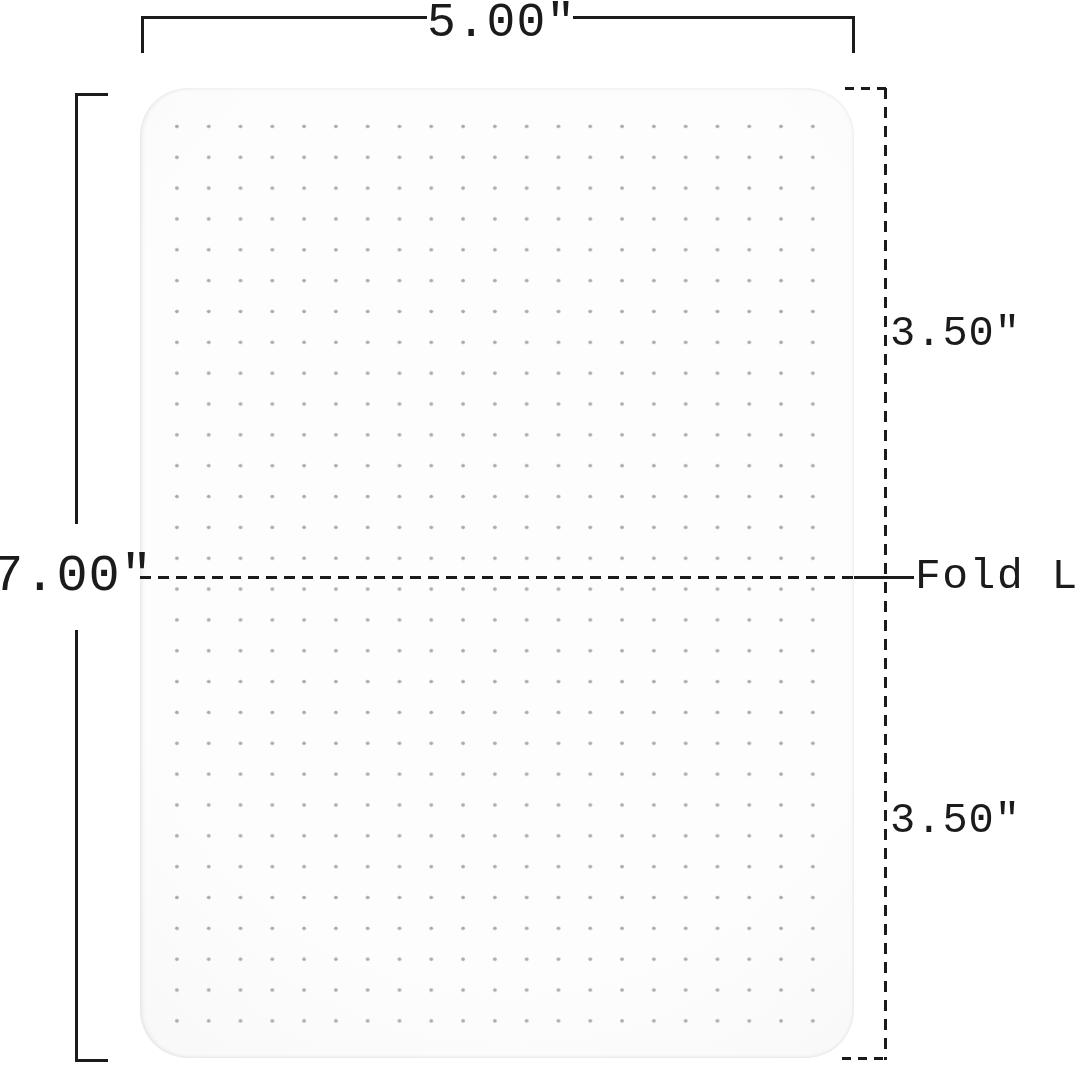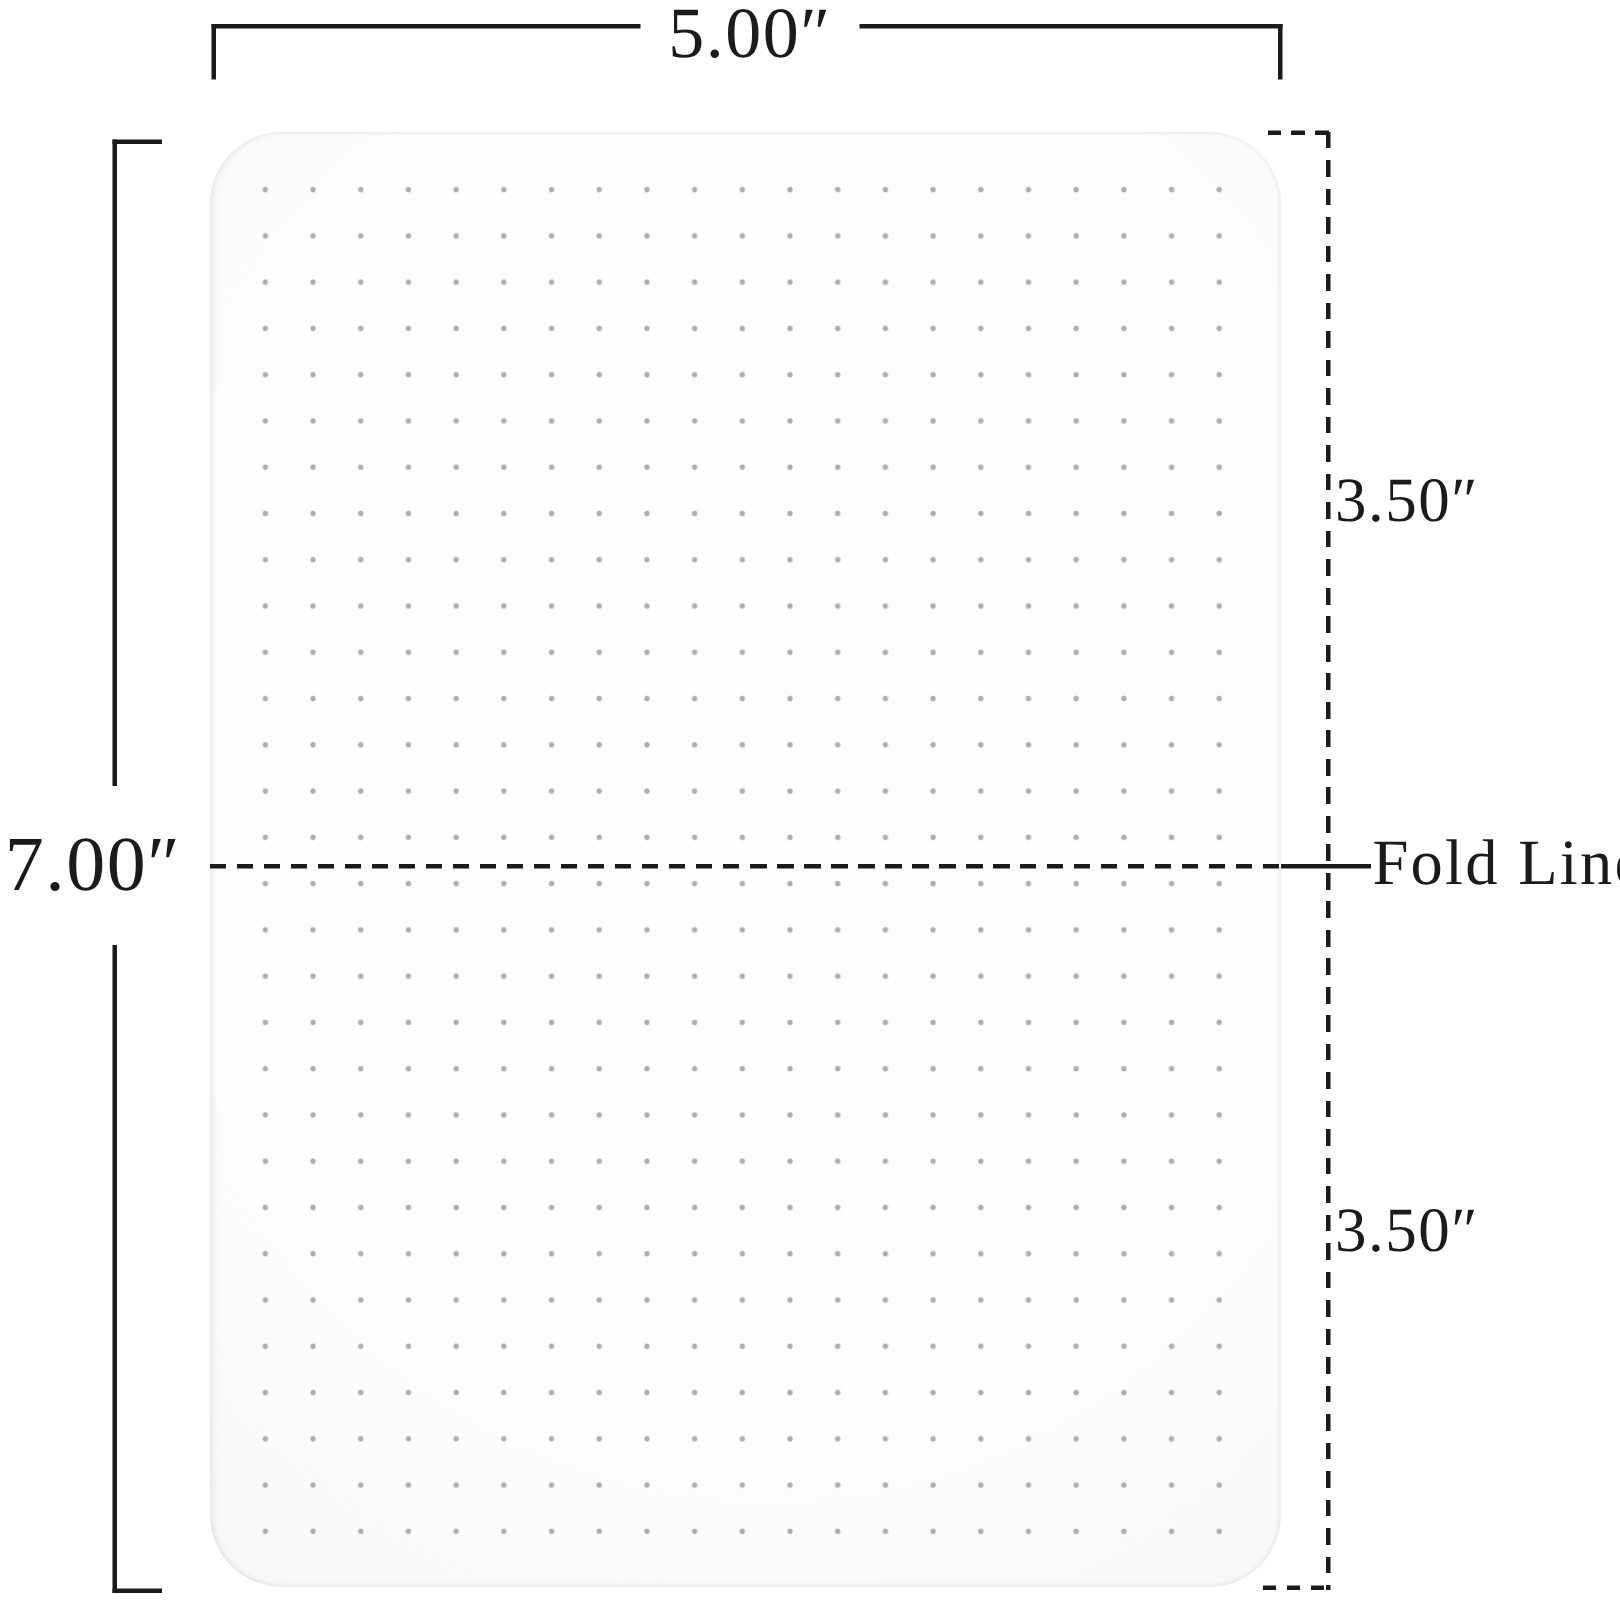"5.00″" .canvas { font-family: Liberation Serif, serif -> Liberation Mono, monospace }
